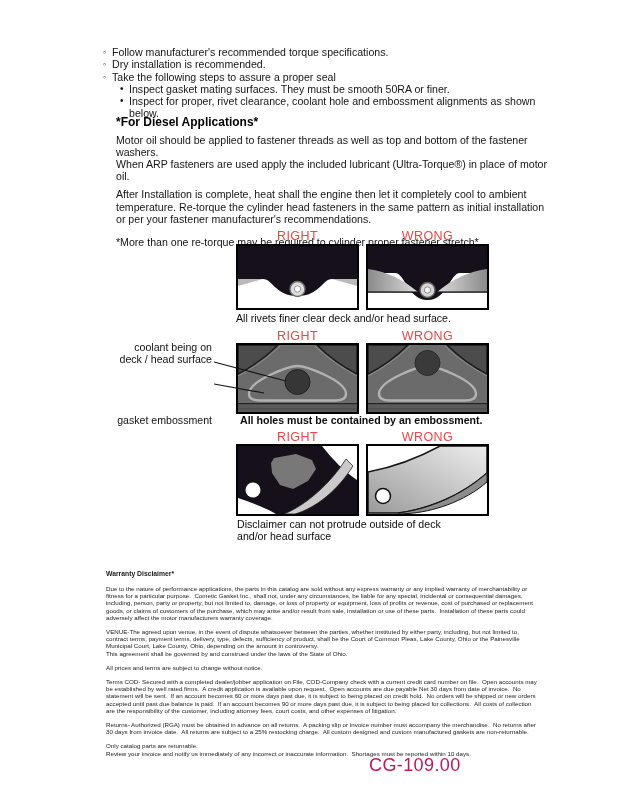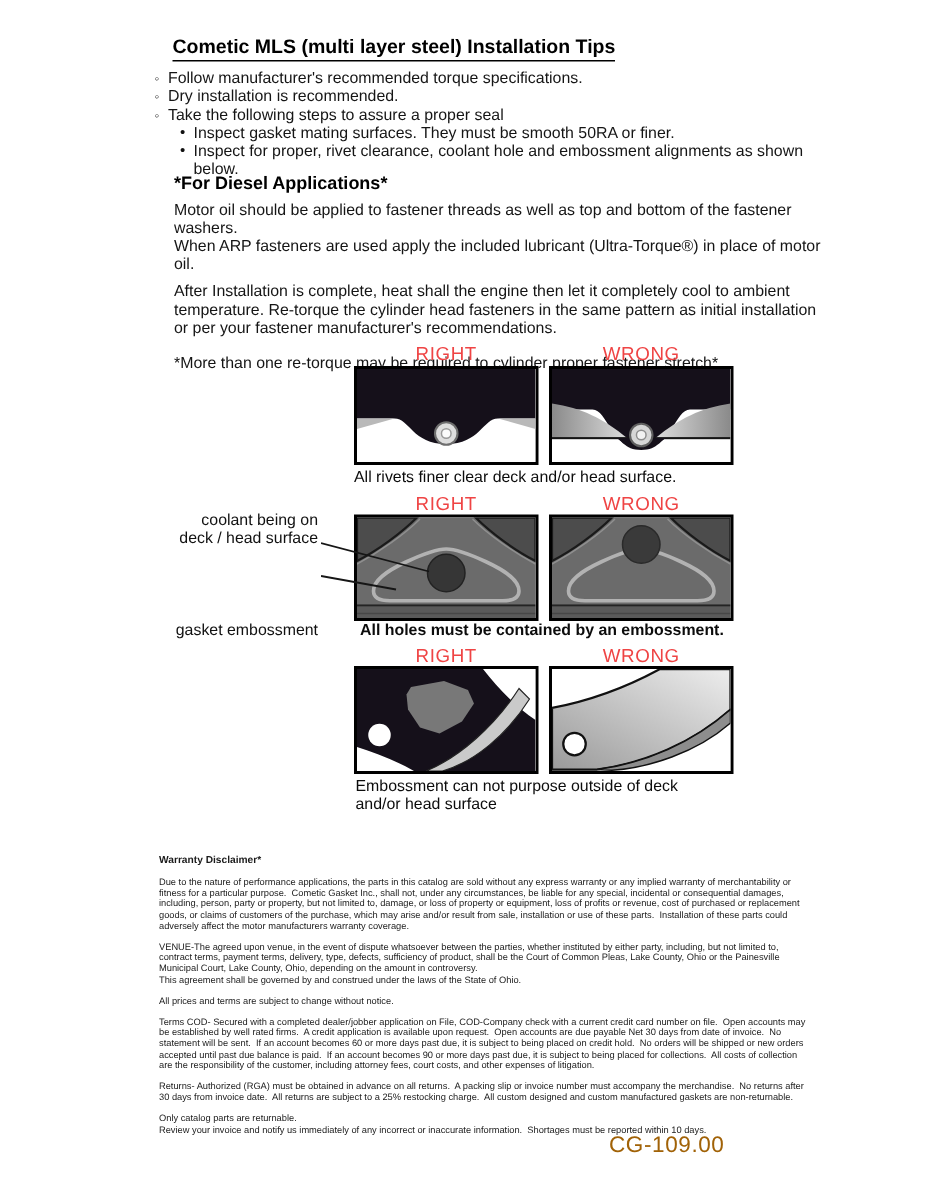"Cometic MLS (multi layer steel)" div.abs { html: <div>Cometic MLS (multi layer steel) Installation Tips</div> -> none }
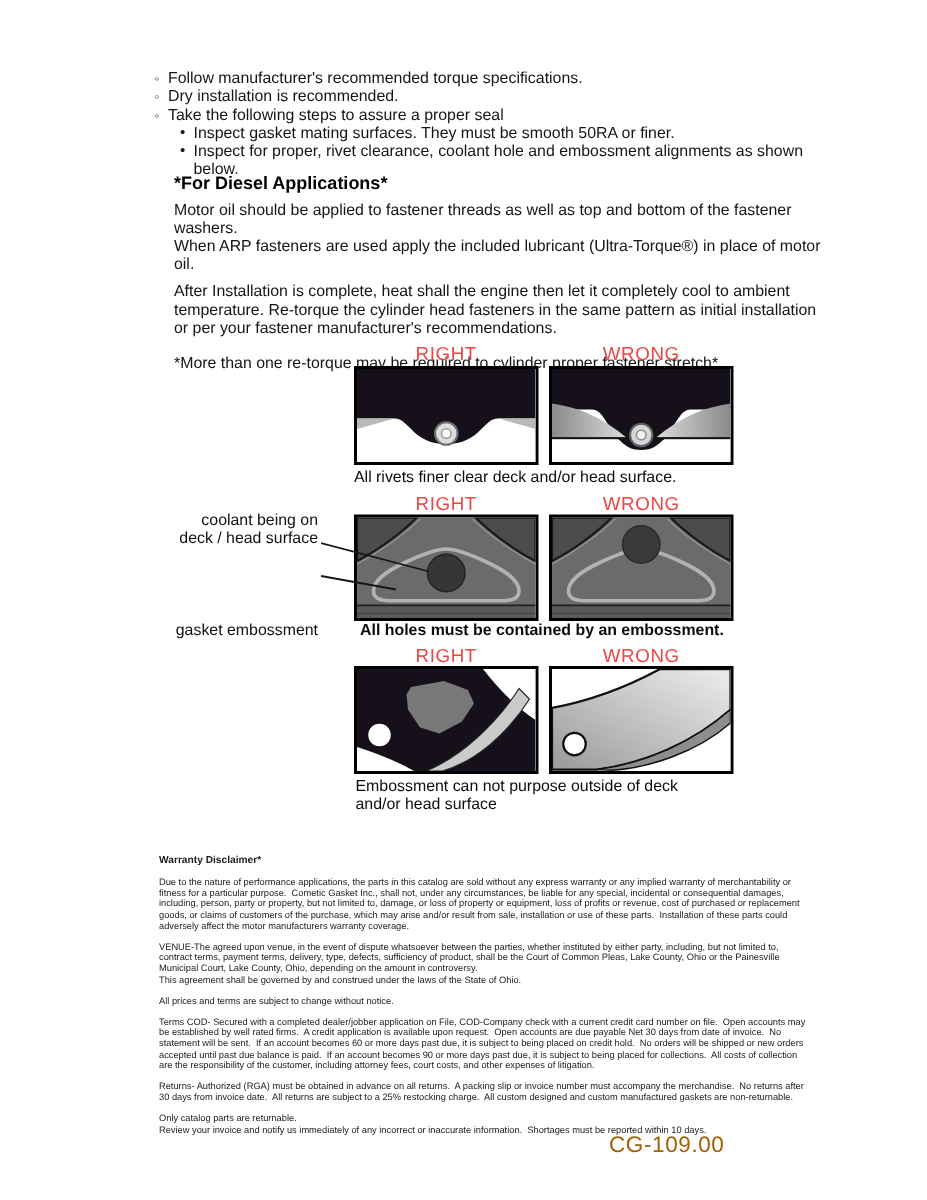"Embossment can not purpose outside" div.abs { text: Embossment can not purpose -> Disclaimer can not protrude }
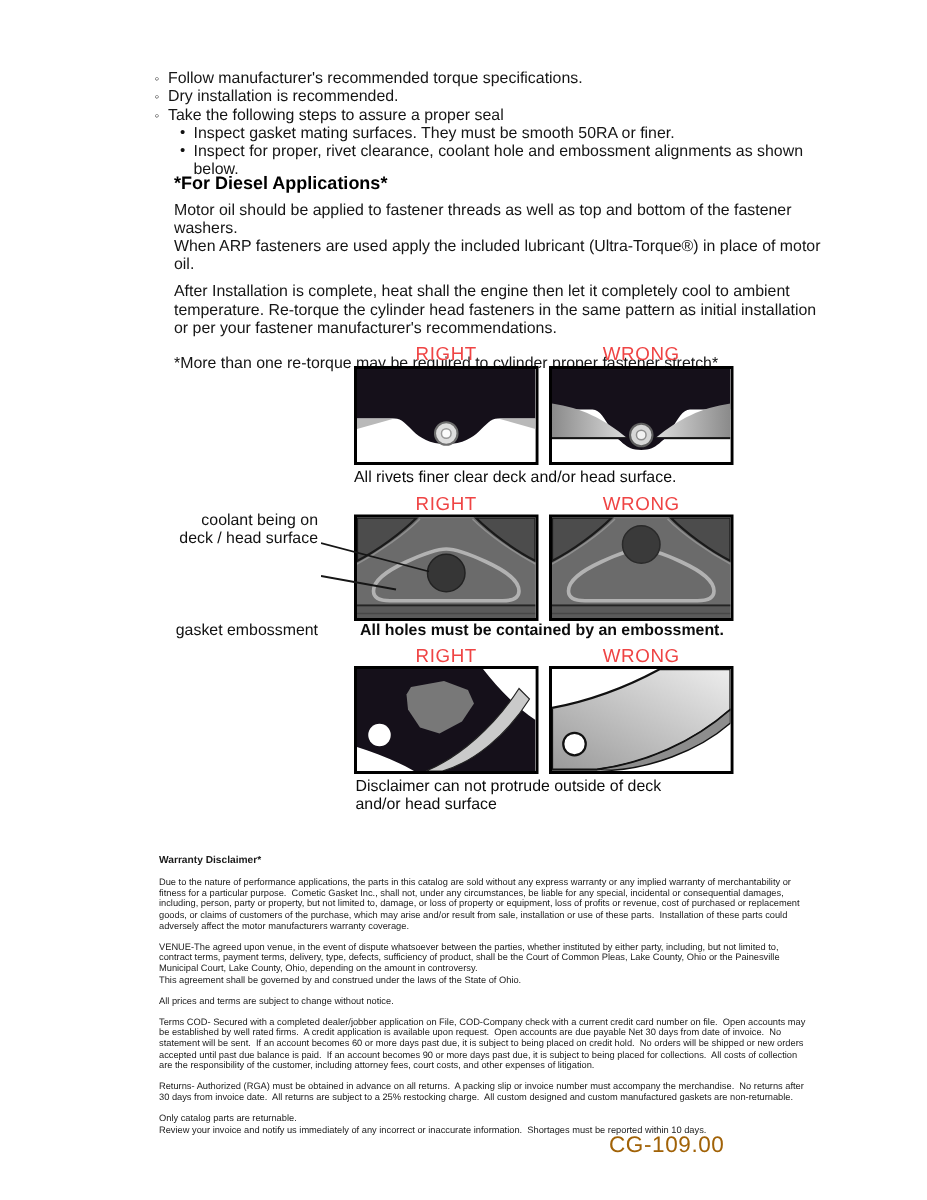"CG-109.00" .doc-code { color: #a16207 -> #be185d; font-size: 15px -> 18px; left: 406px -> 369px }
